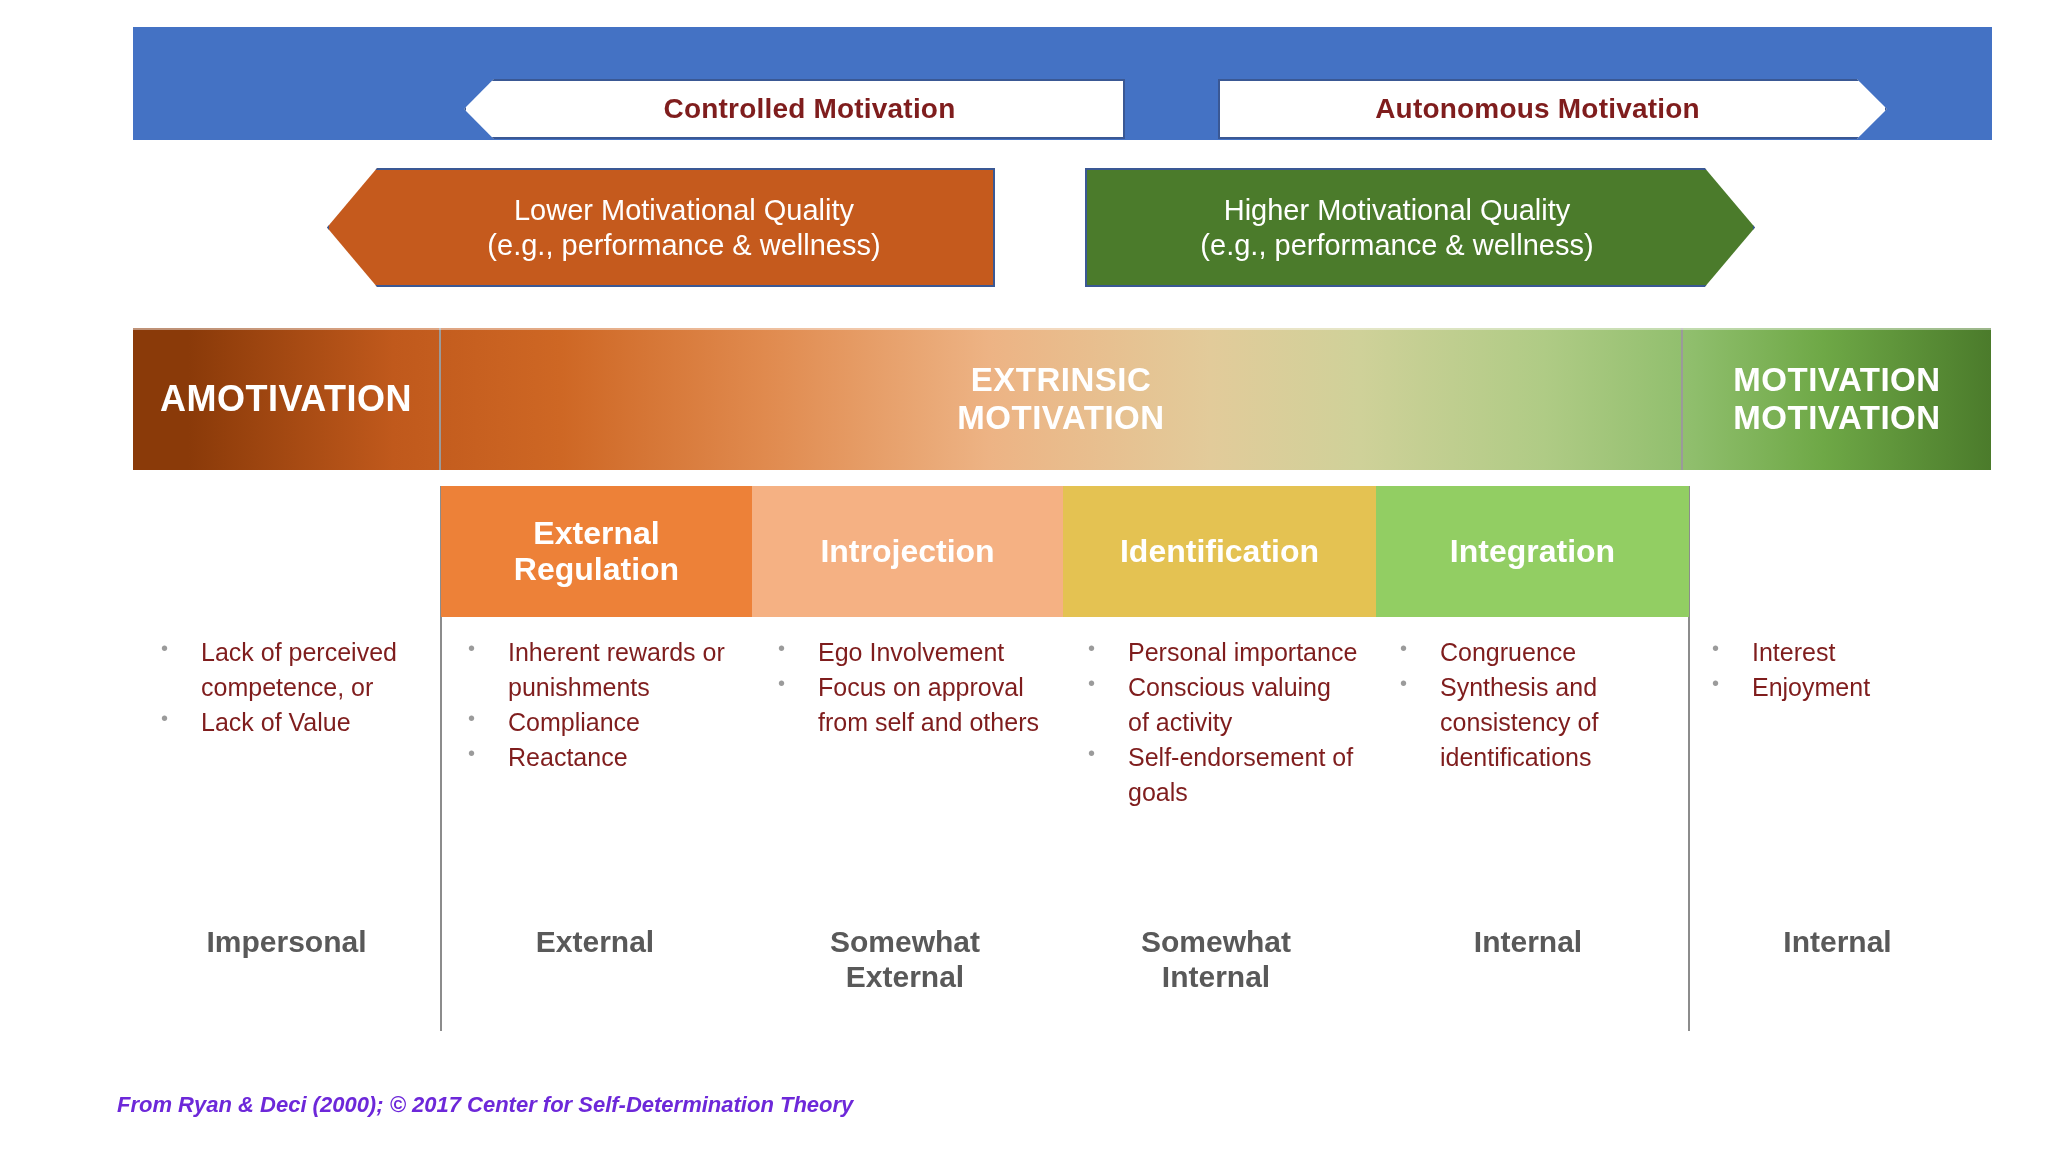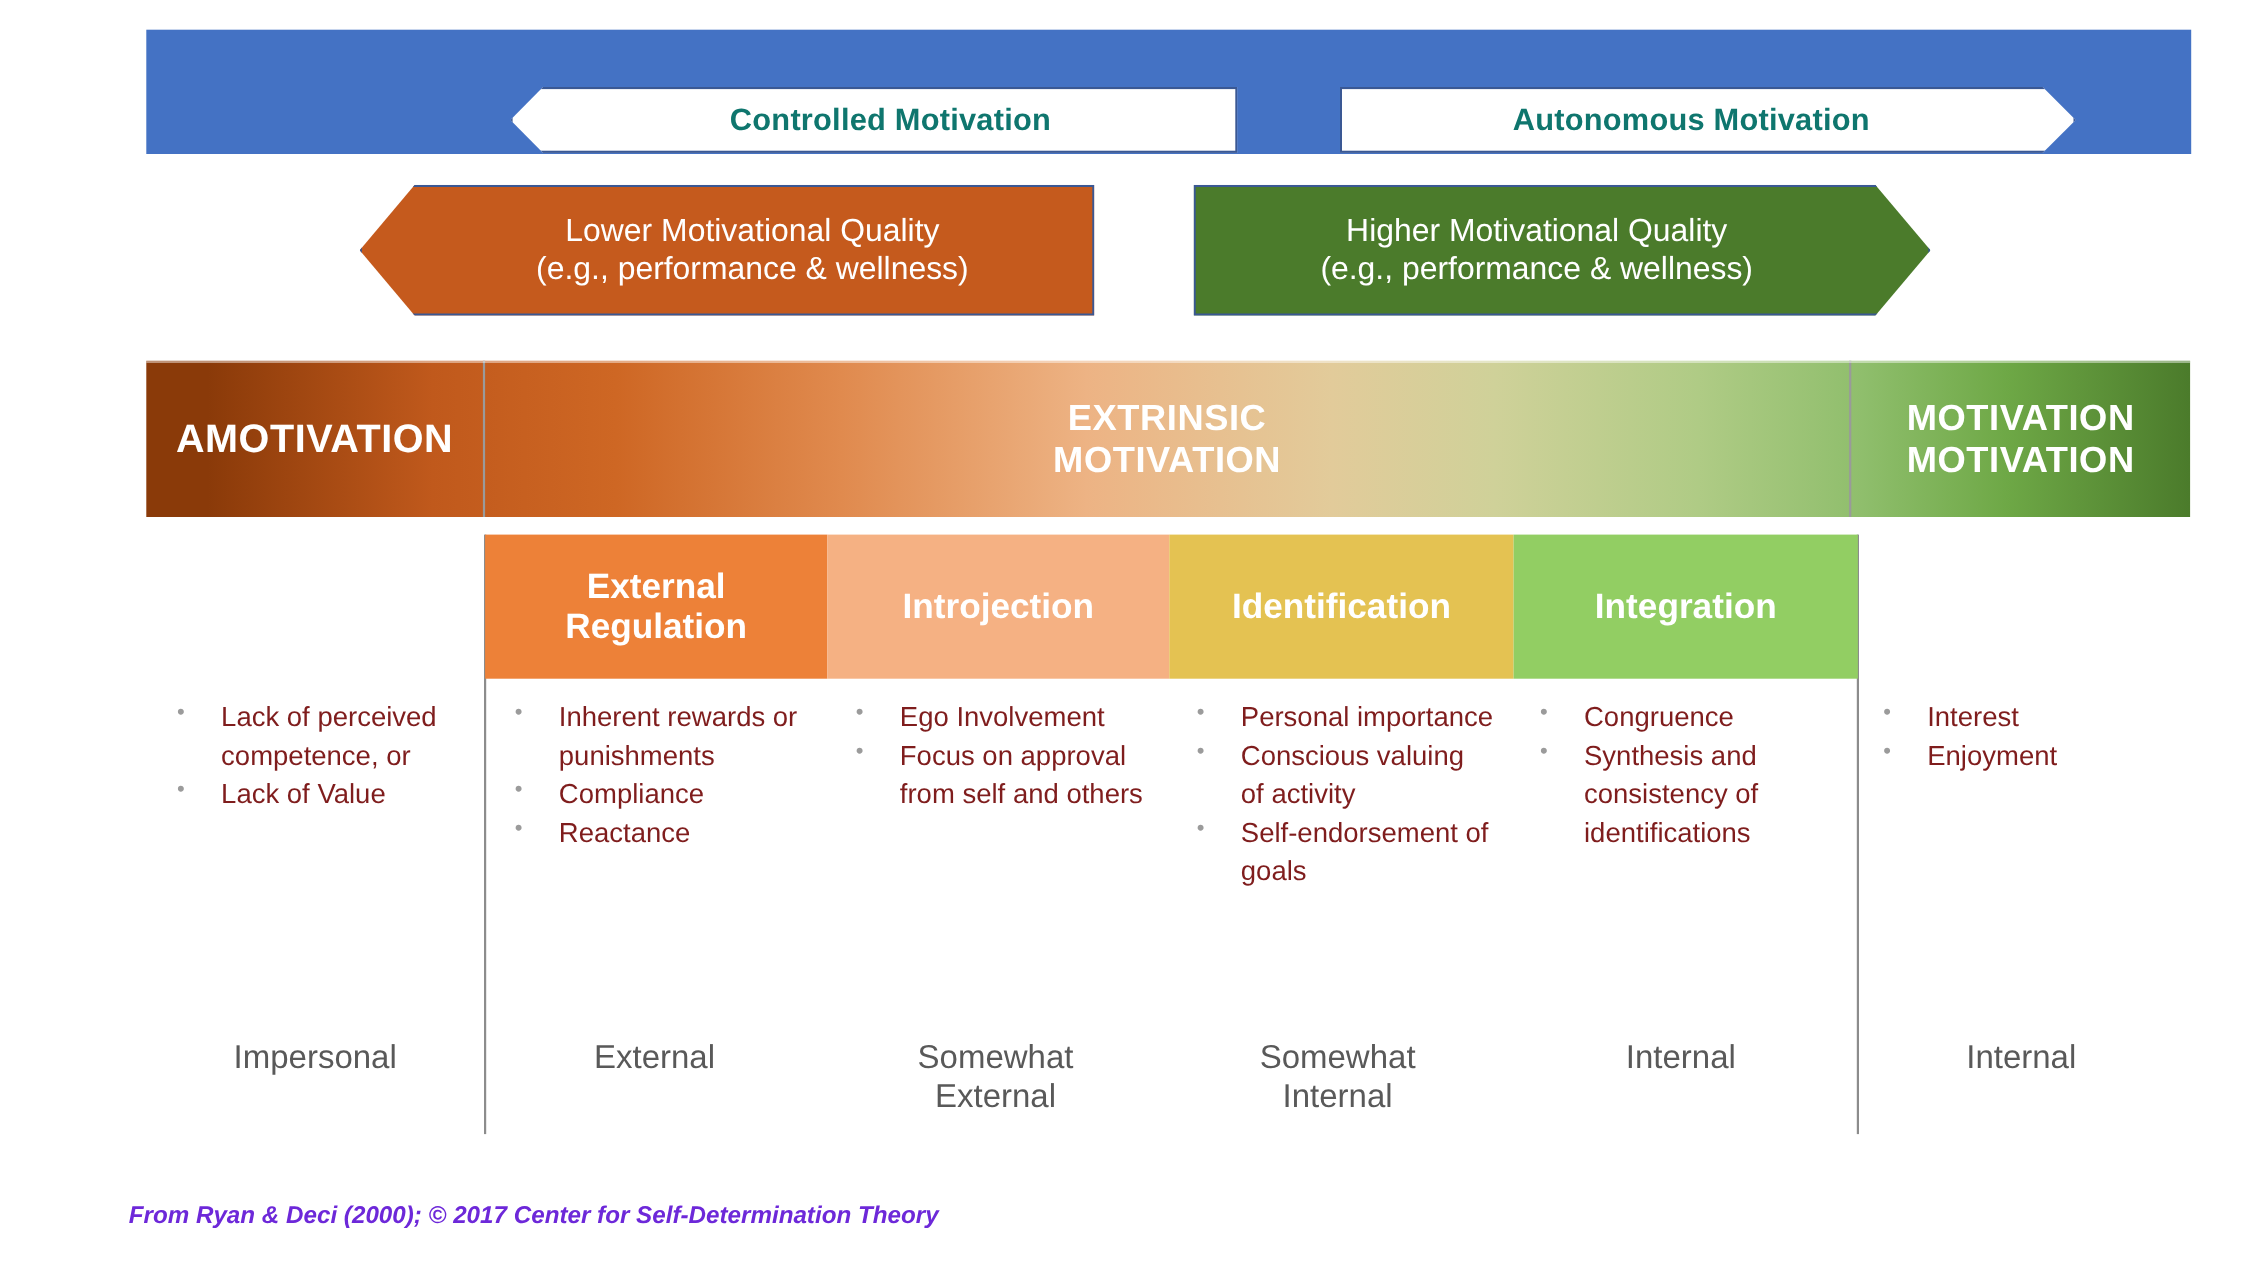"Controlled Motivation" .chev-label { color: #0f766e -> #7f1d1d }
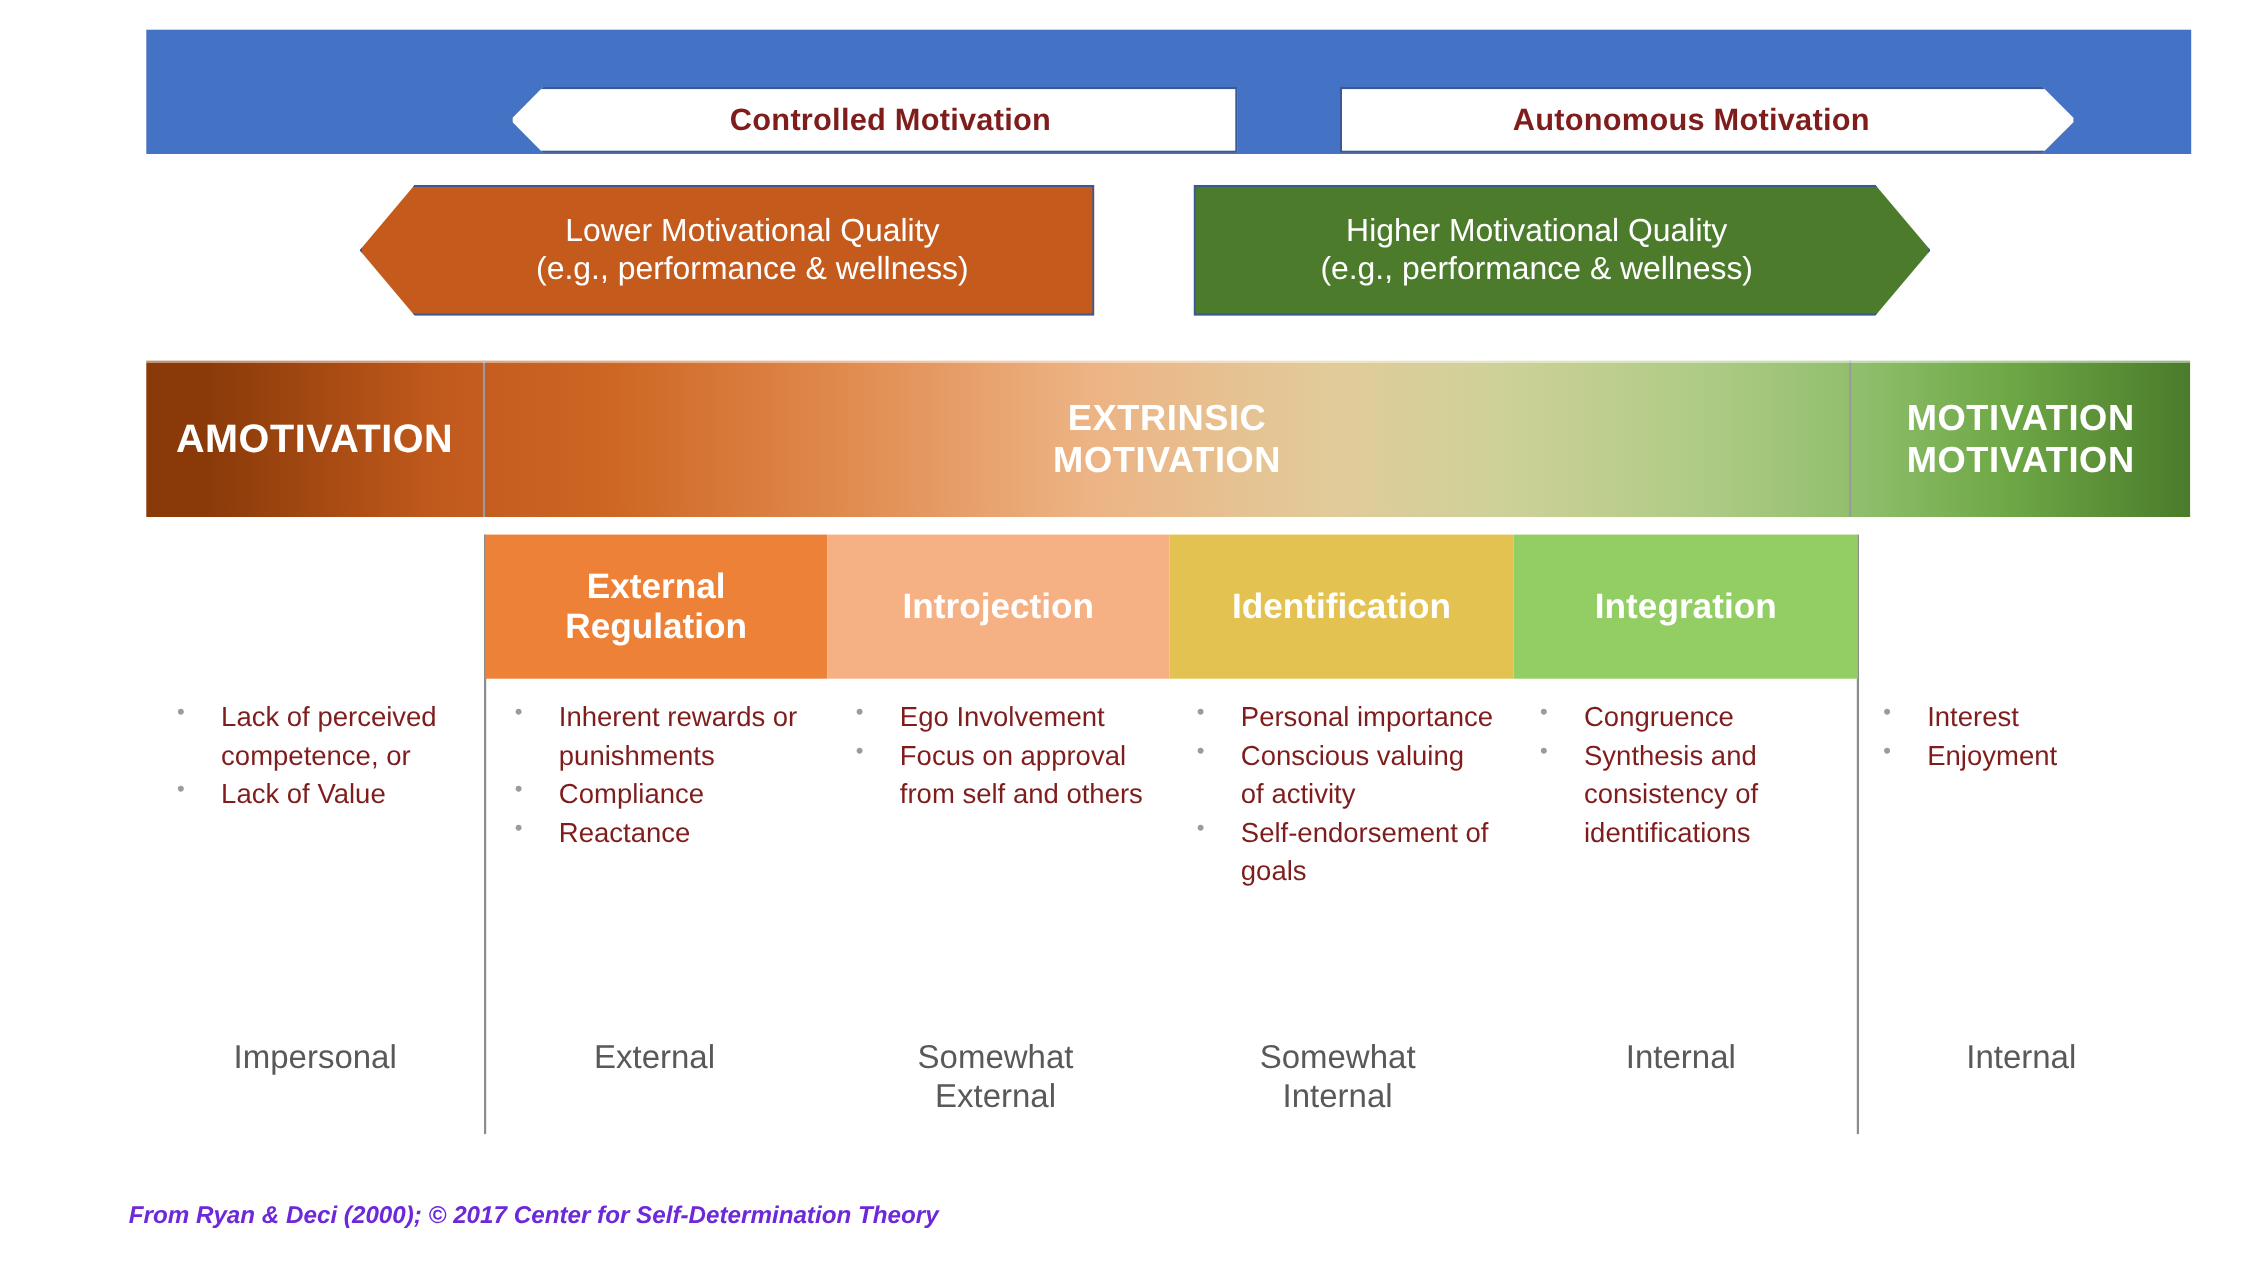"Impersonal" #locus { font-weight: none -> bold; top: 932px -> 912px }
